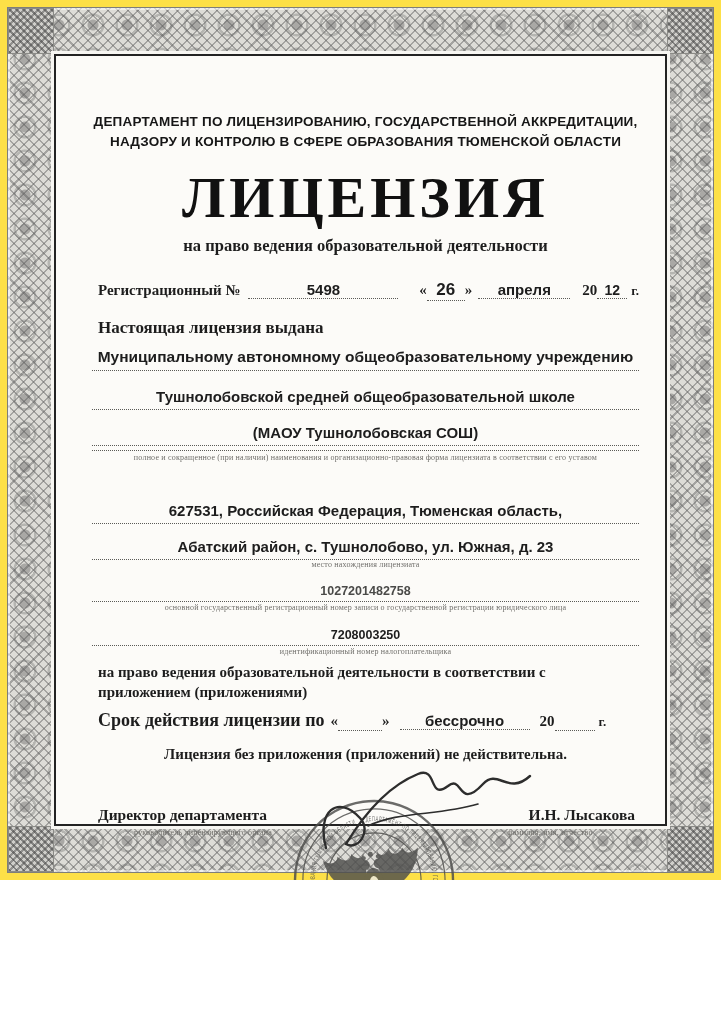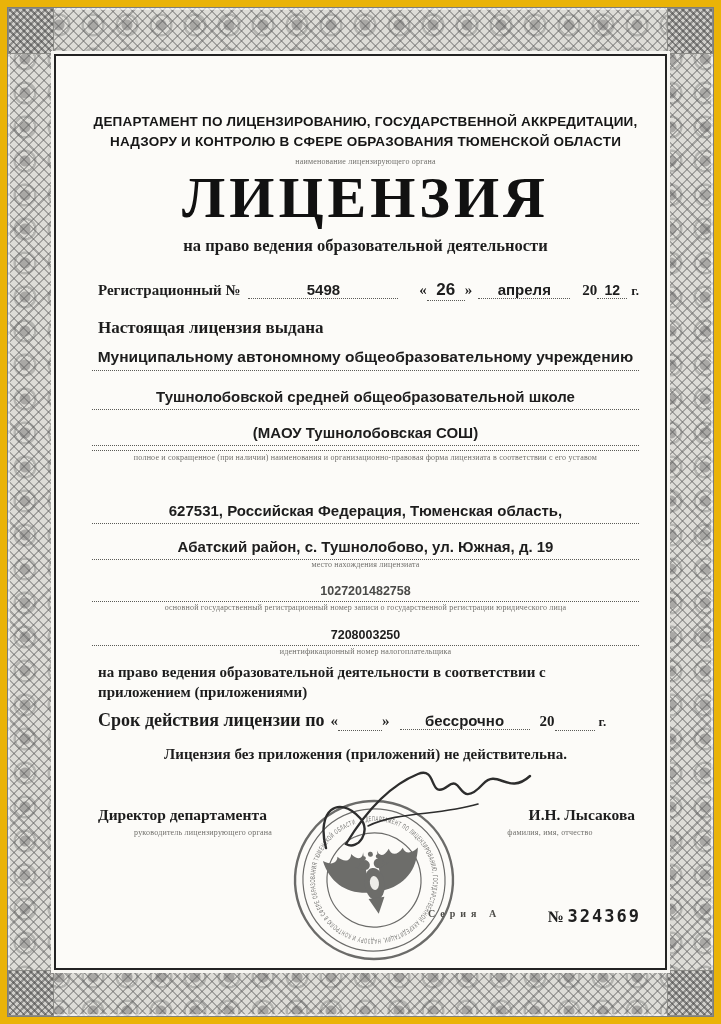"ДЕПАРТАМЕНТ ПО ЛИЦЕНЗИРОВАНИЮ," .page { background: #eab308 -> #fde047; height: 1024px -> 880px }
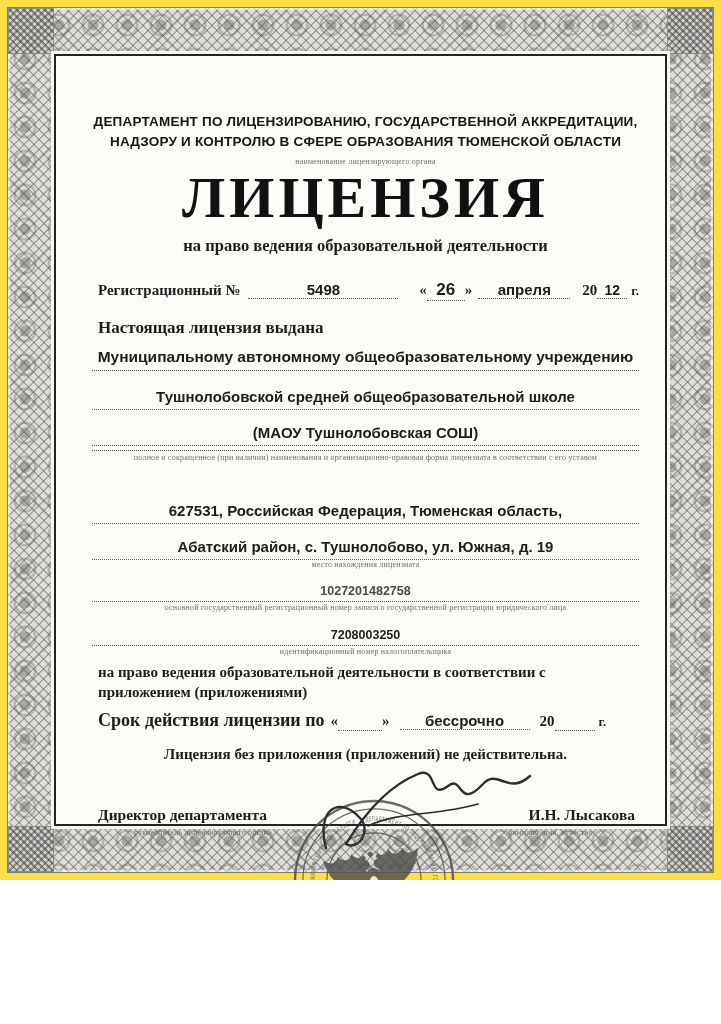"наименование лицензирующего органа" div.blk { html: <div>наименование лицензирующего органа</div> -> none }
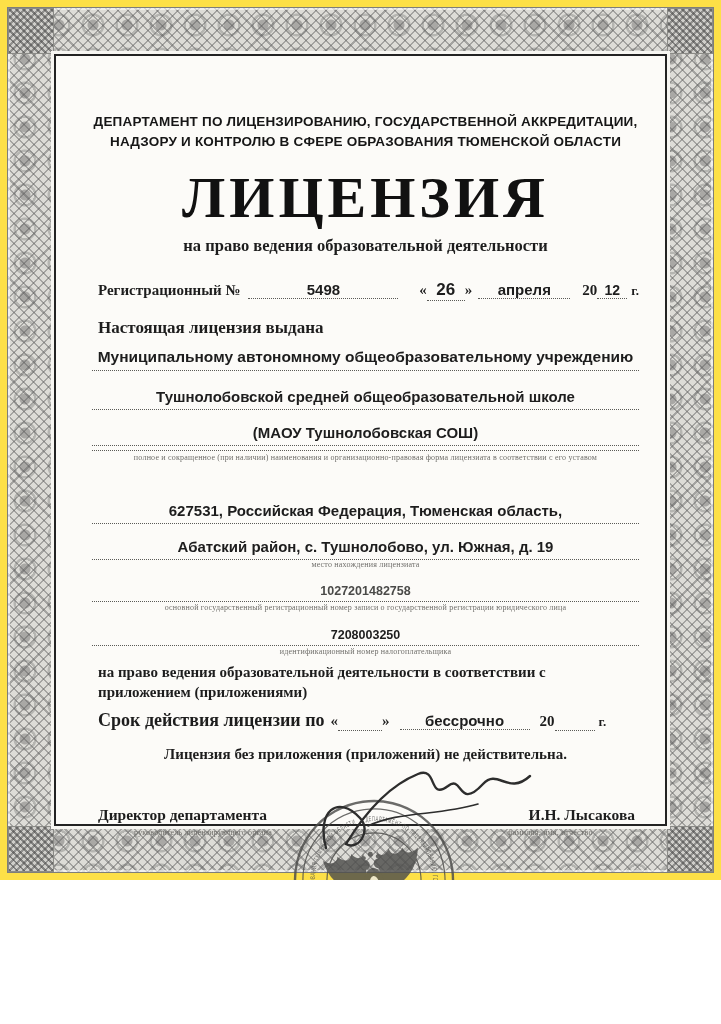"Абатский район, с. Тушнолобово, ул." div.blk { text: 19 -> 23 }
